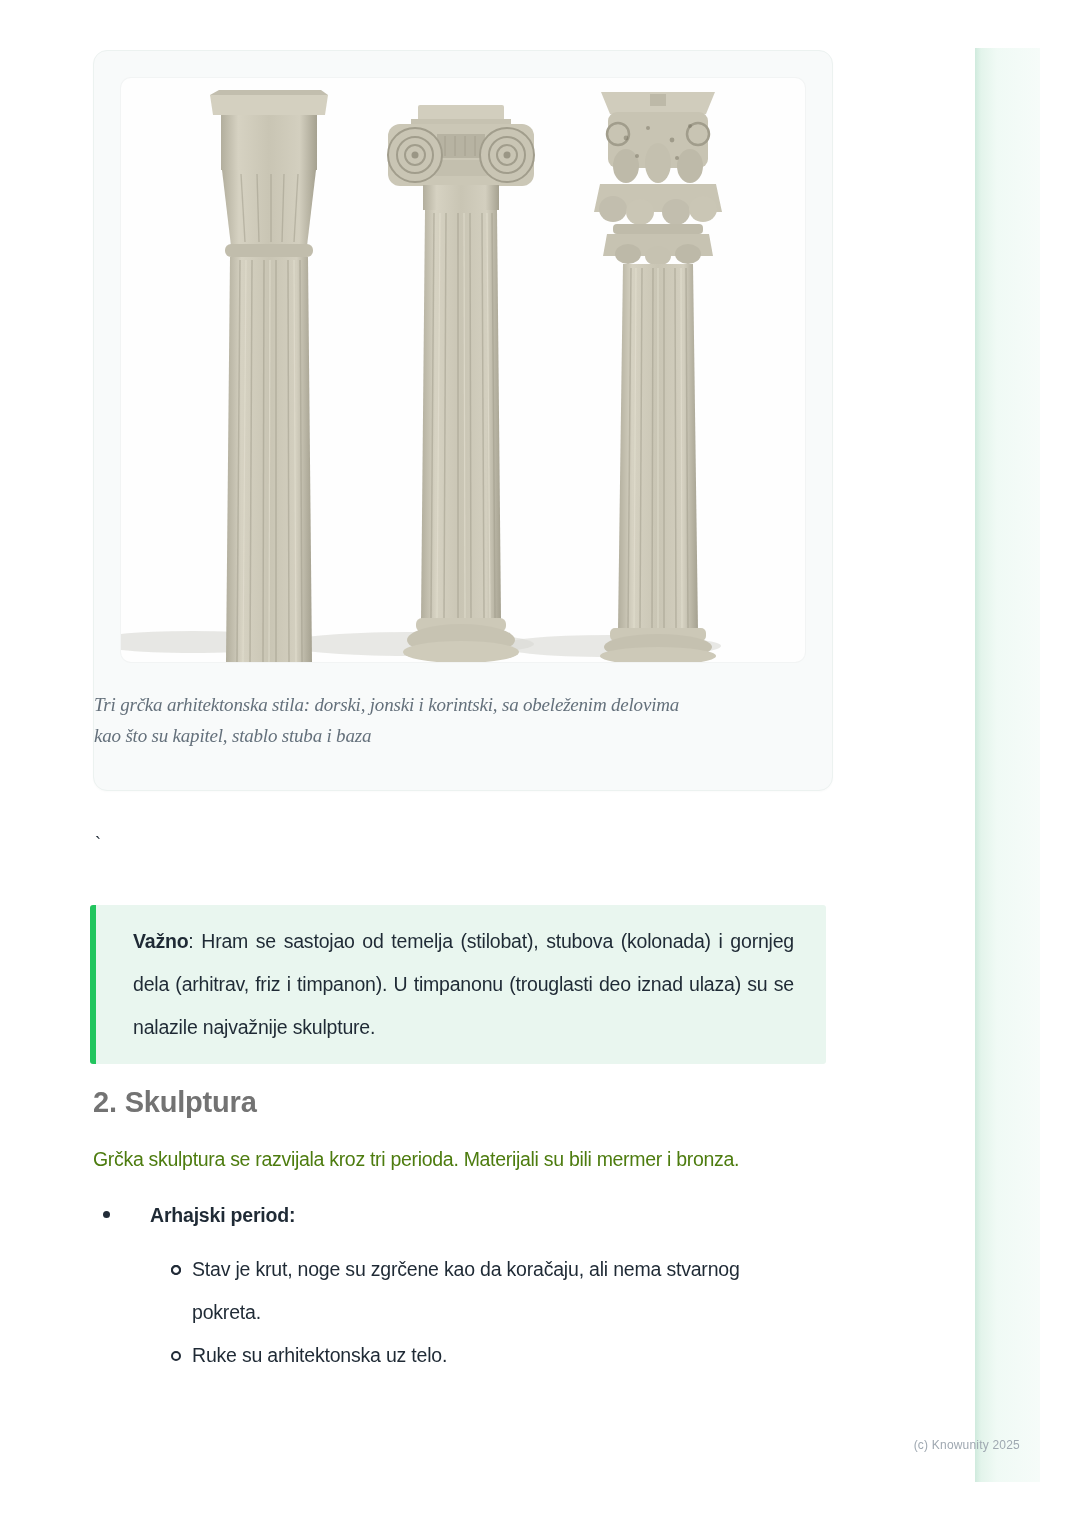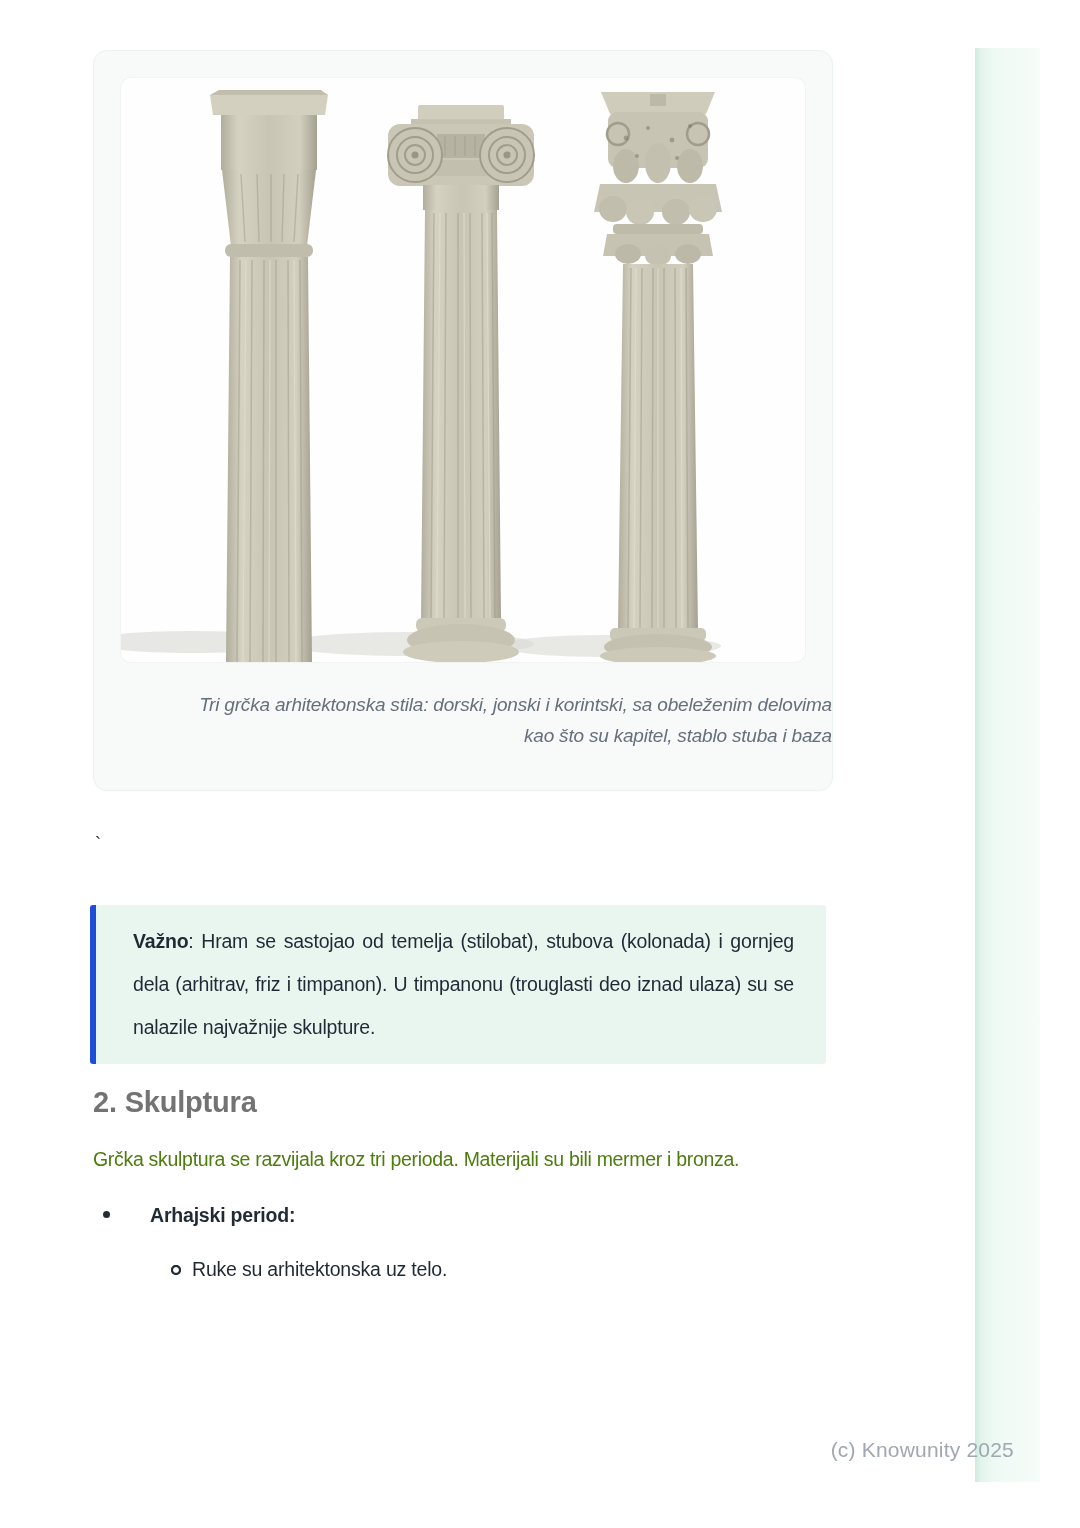"Tri grčka arhitektonska stila: dorski," .figure-caption { font-family: none -> Liberation Serif, serif; text-align: right -> left }
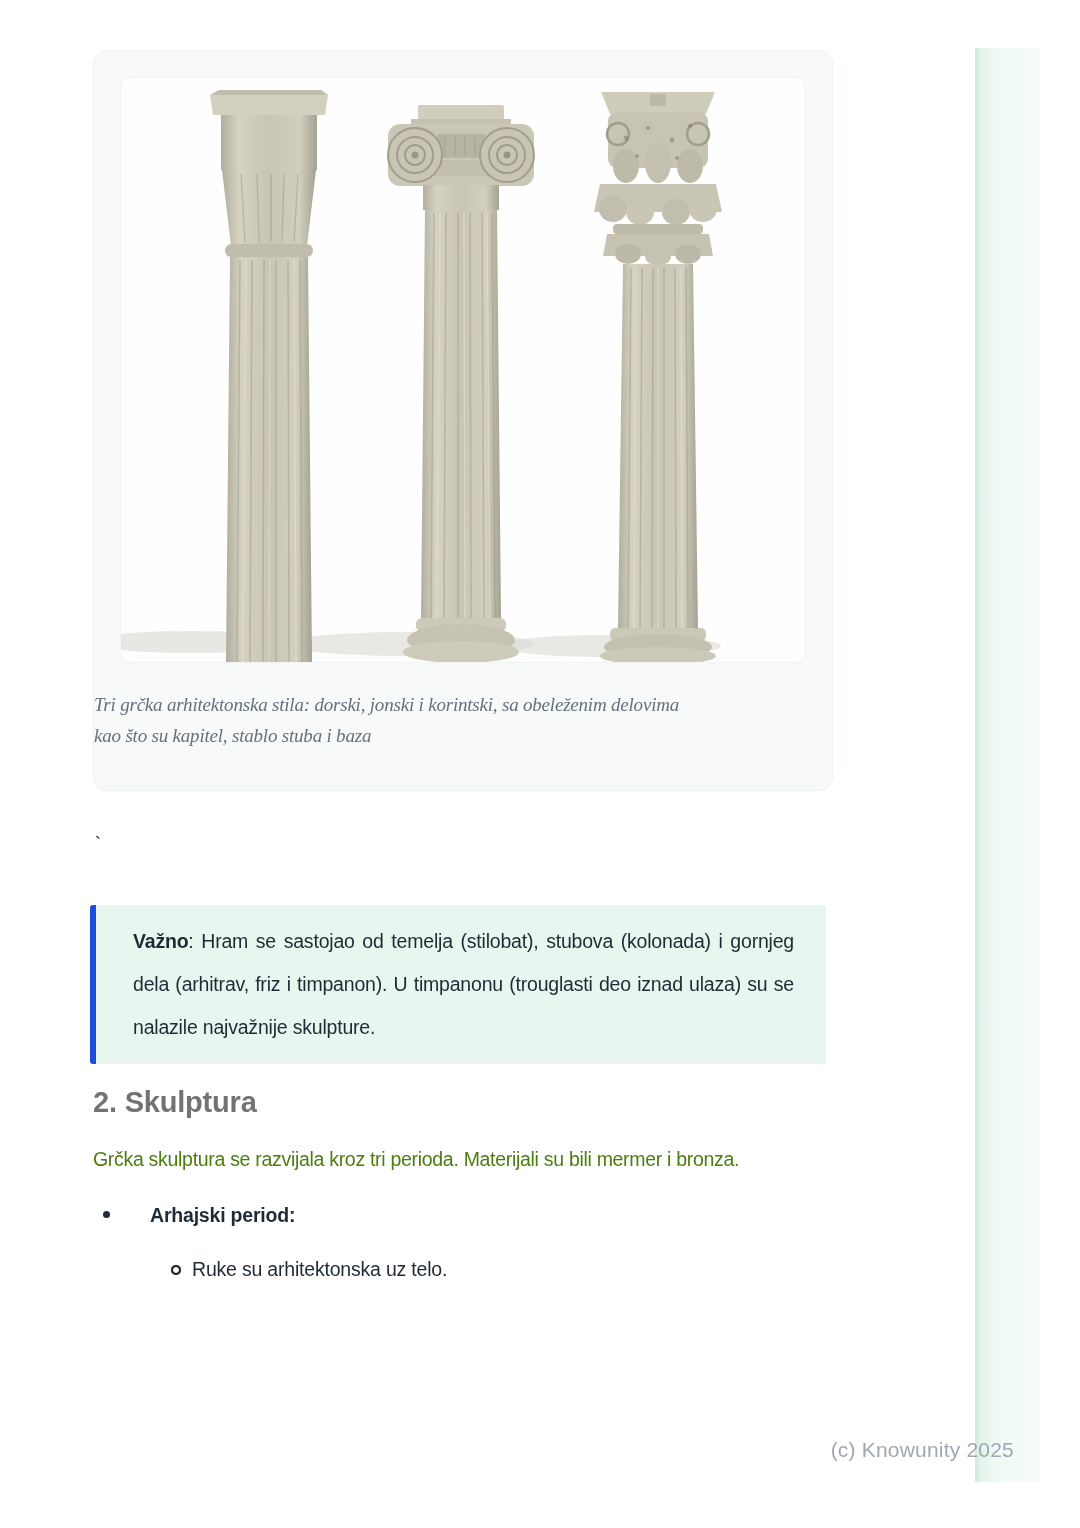"Važno: Hram se sastojao od" .callout { border-left: 6px solid #1d4ed8 -> 6px solid #22c55e }
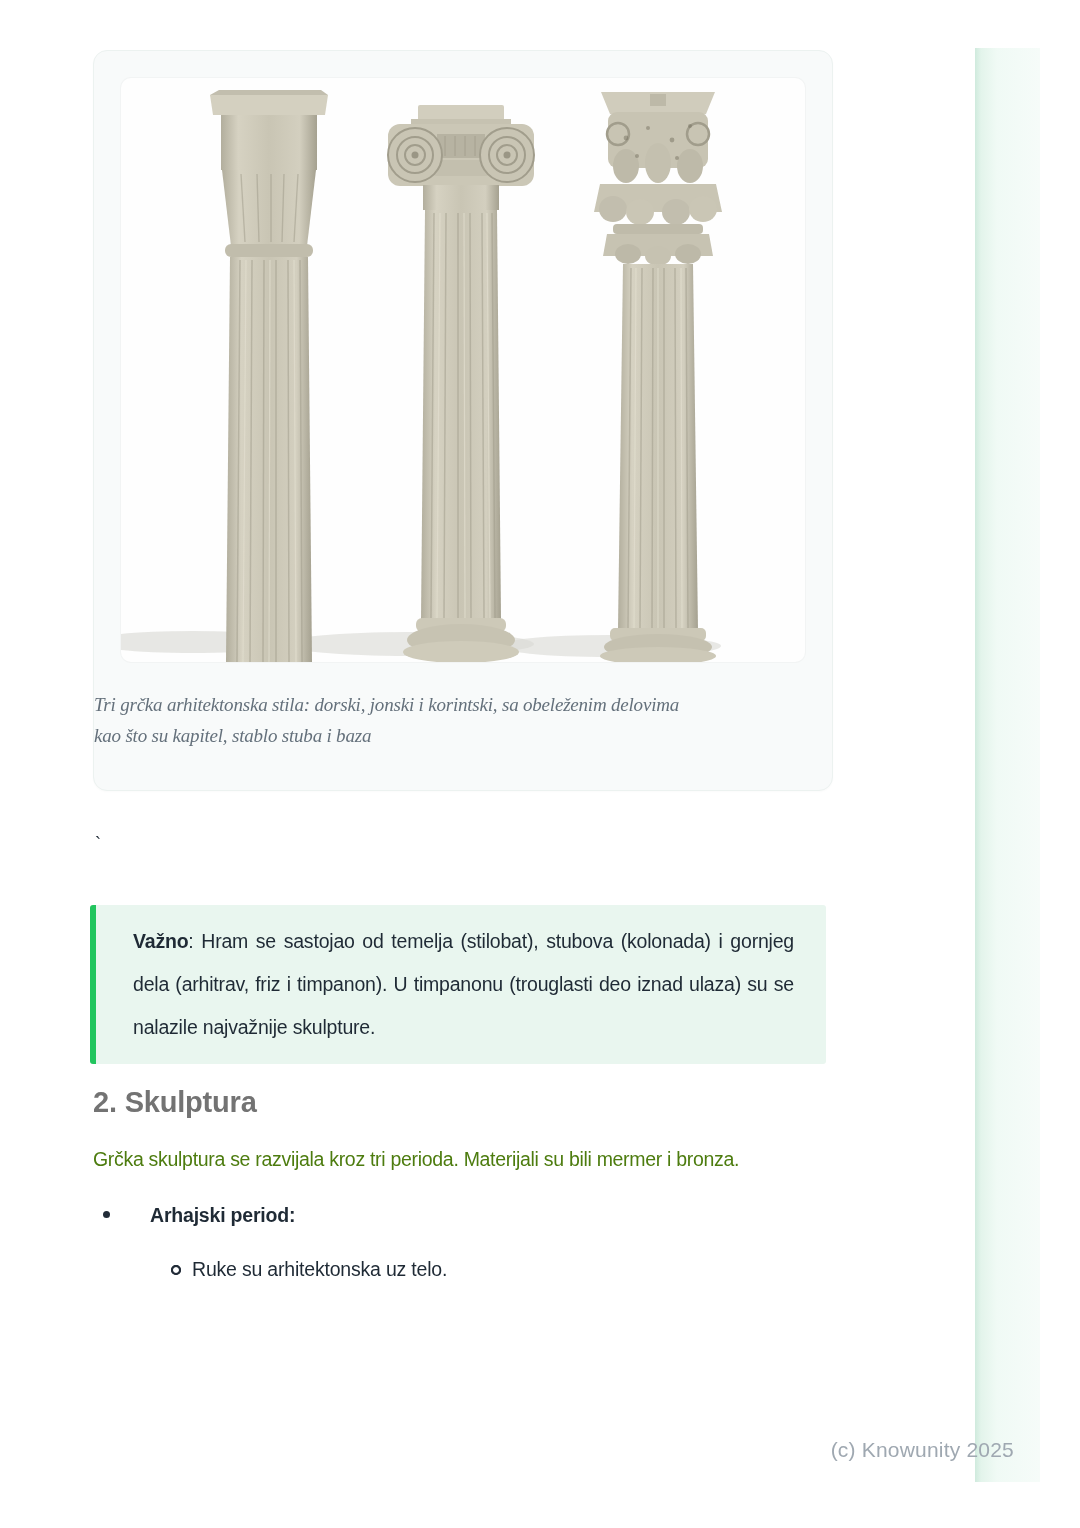"Stav je krut, noge su" div.l2-item { html: none -> <div> <span></span> <span>Stav je krut, noge su zgrčene kao da koračaju, ali nema stvarnog pokreta.</span> </div> }
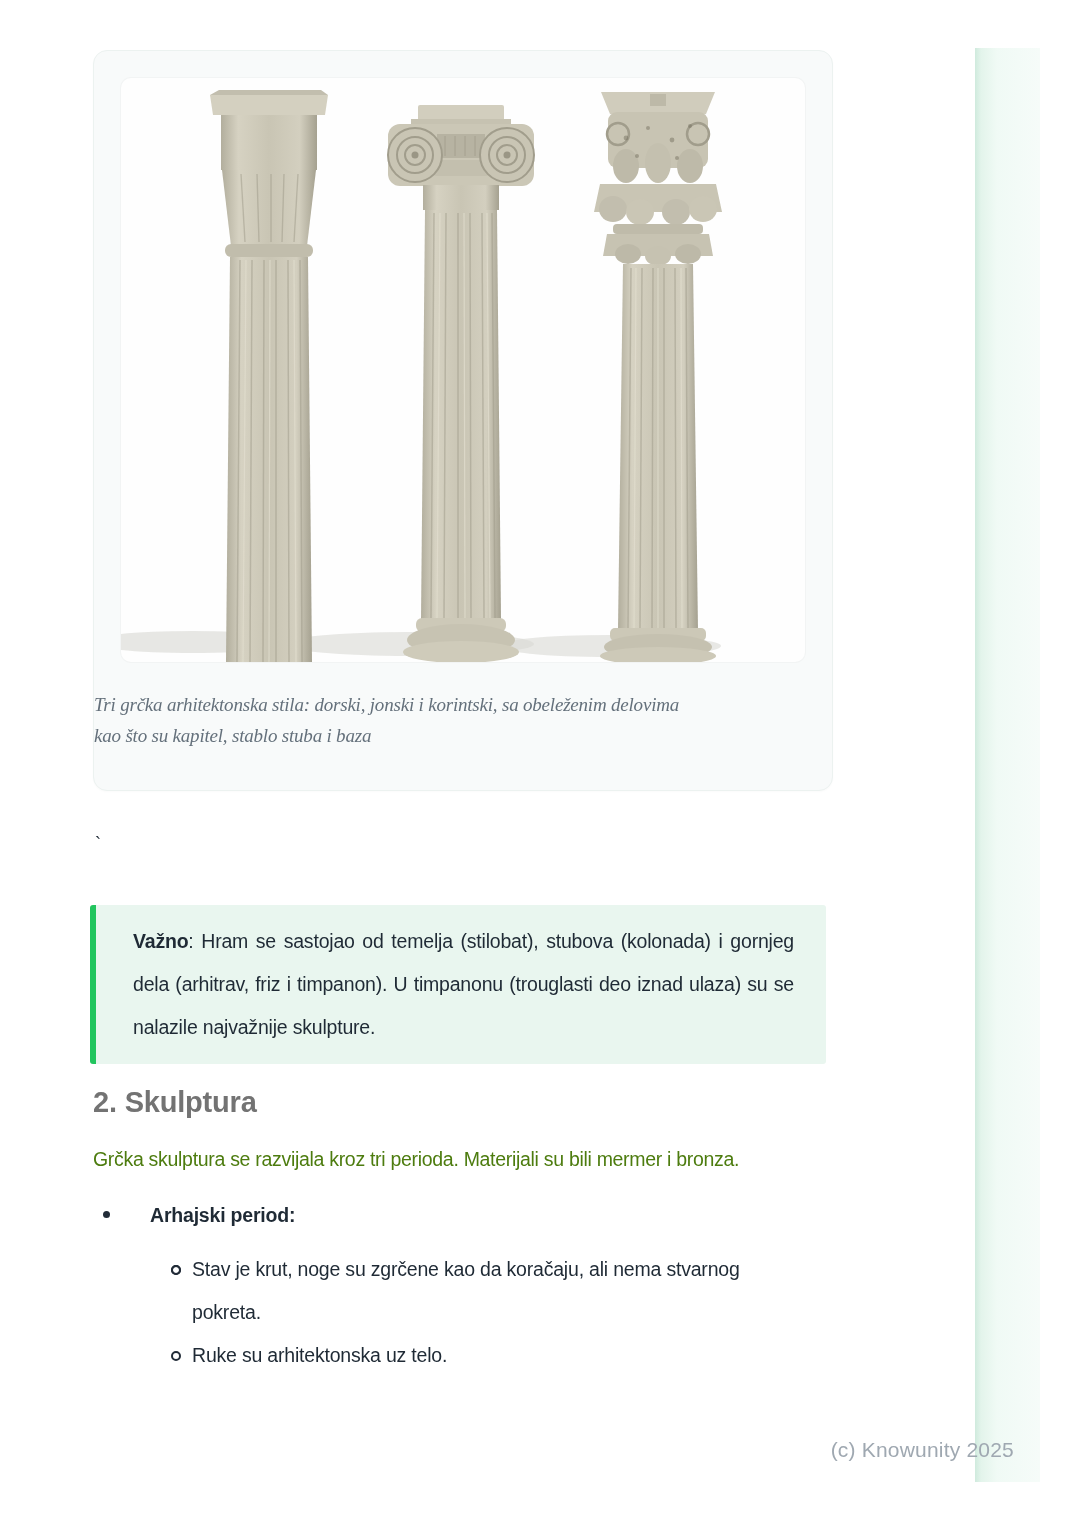"(c) Knowunity 2025" .footer { font-size: 21px -> 12px; right: 66px -> 60px }
